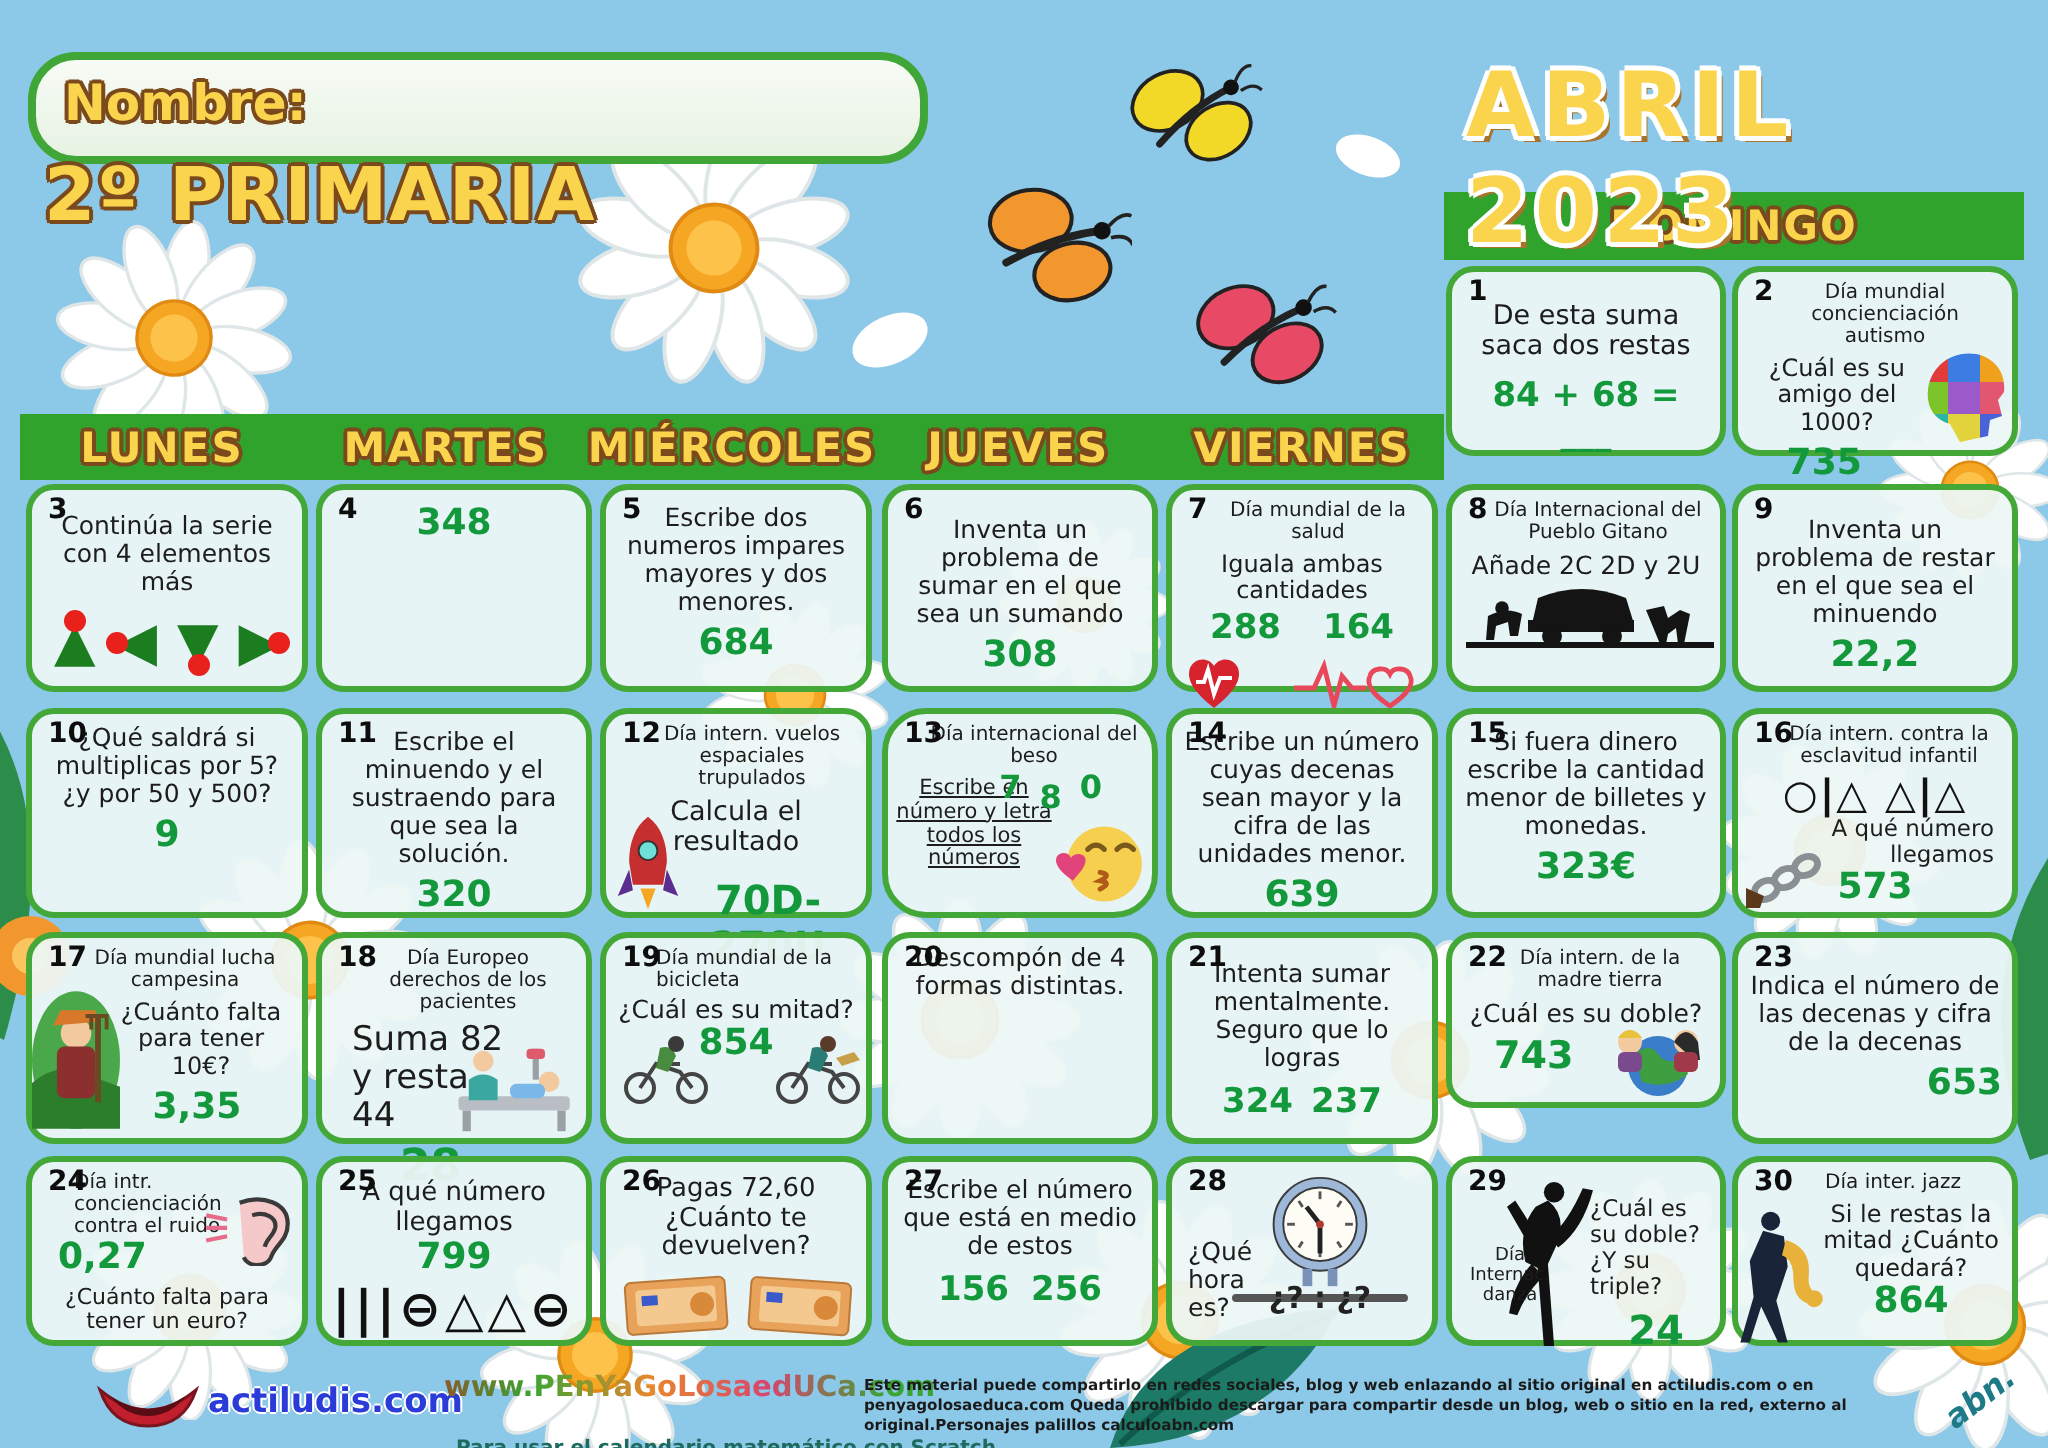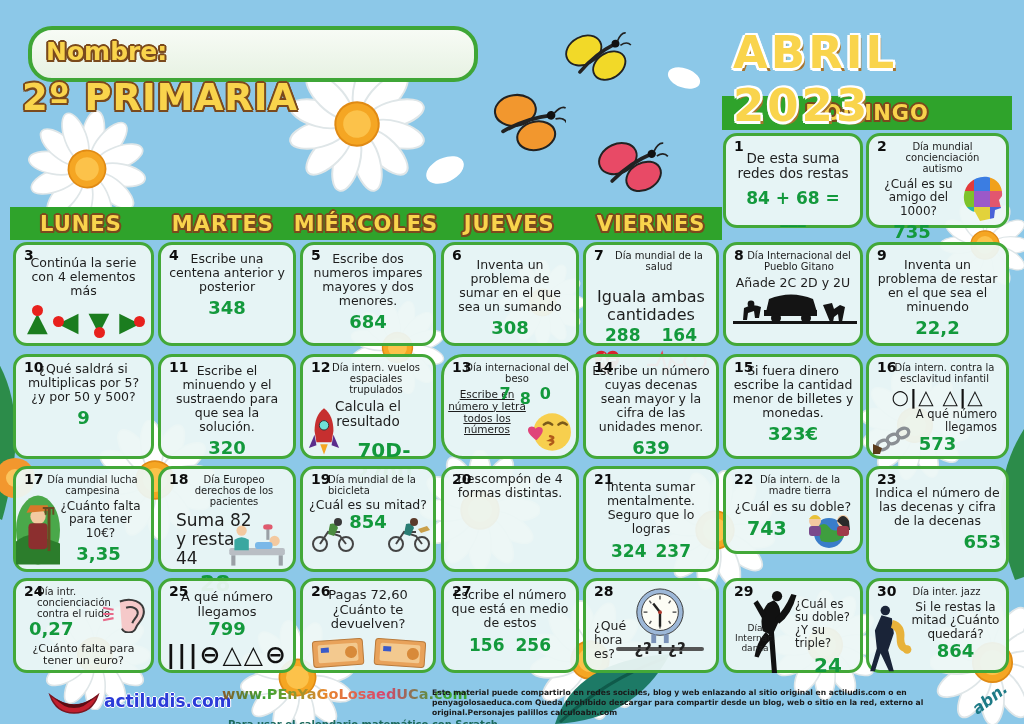"Nombre:" #name-box { left: 28px -> 14px }
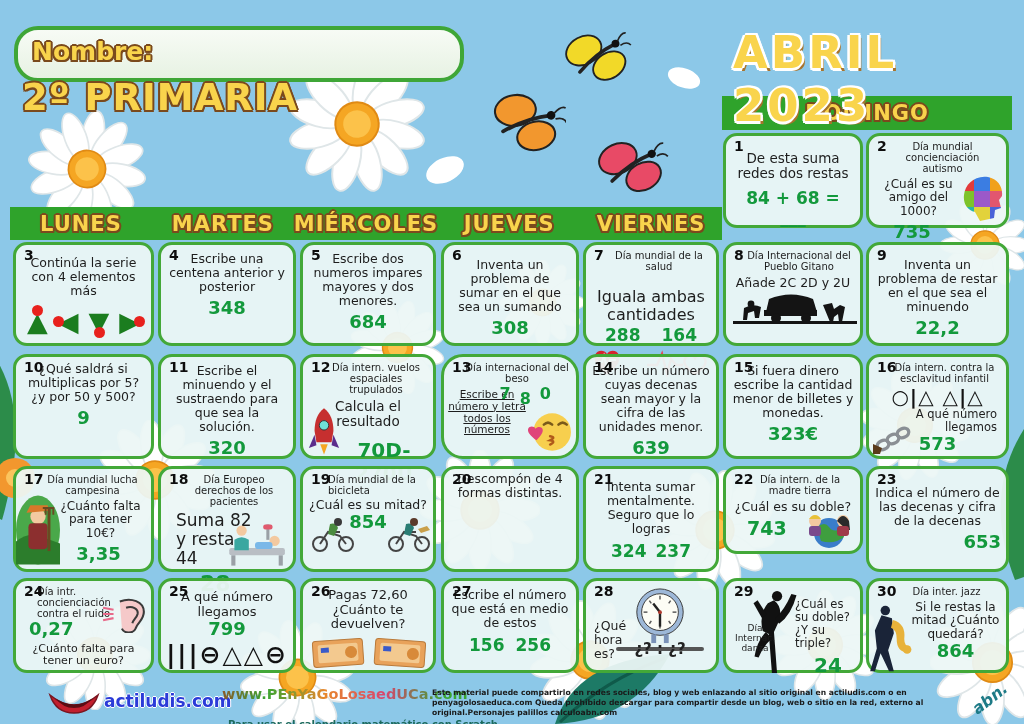"De esta suma redes dos" div.body { text: redes -> saca }
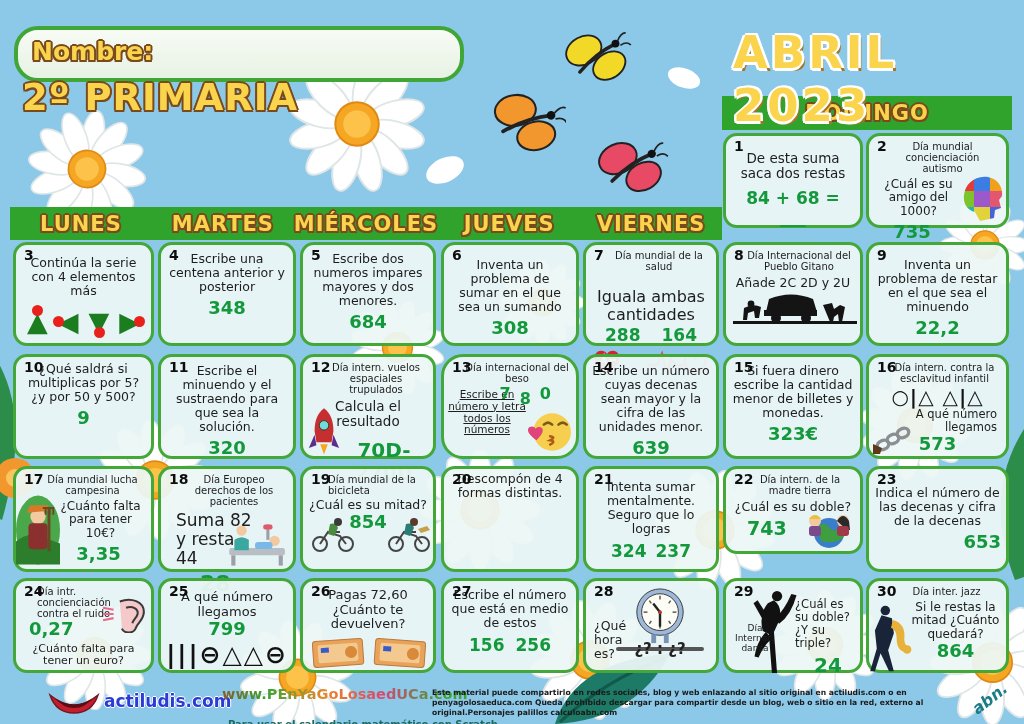"Escribe una centena anterior y" div.body { html: <div>Escribe una centena anterior y posterior</div> -> none }
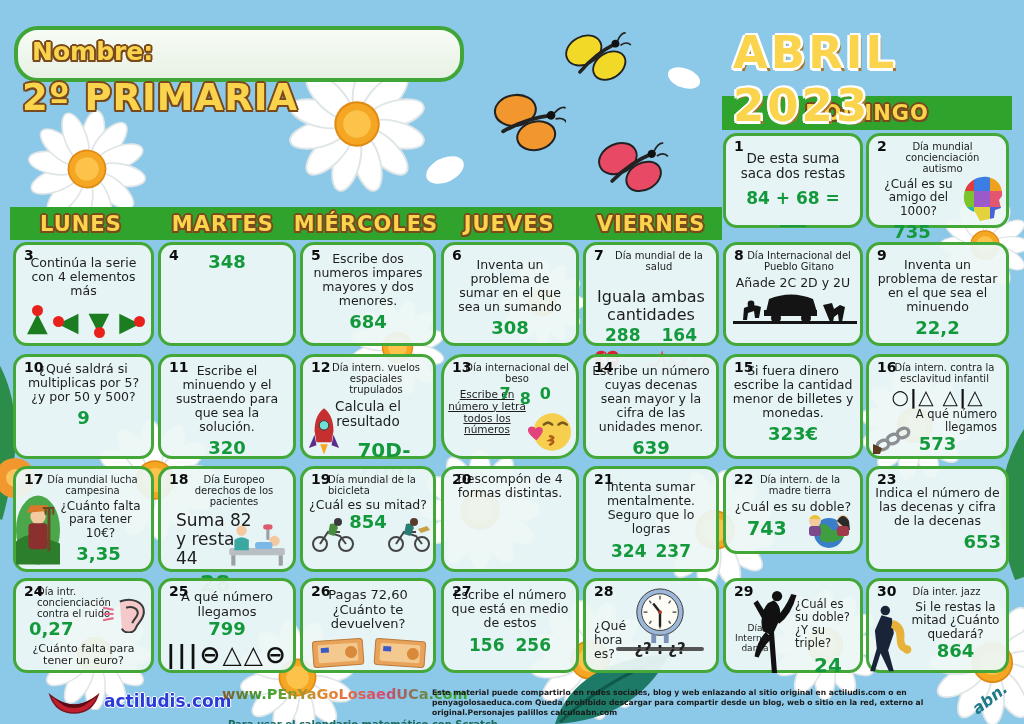"Iguala ambas cantidades" .cell-7 .body { font-size: 16px -> 12px; margin-top: 16px -> 4px }
